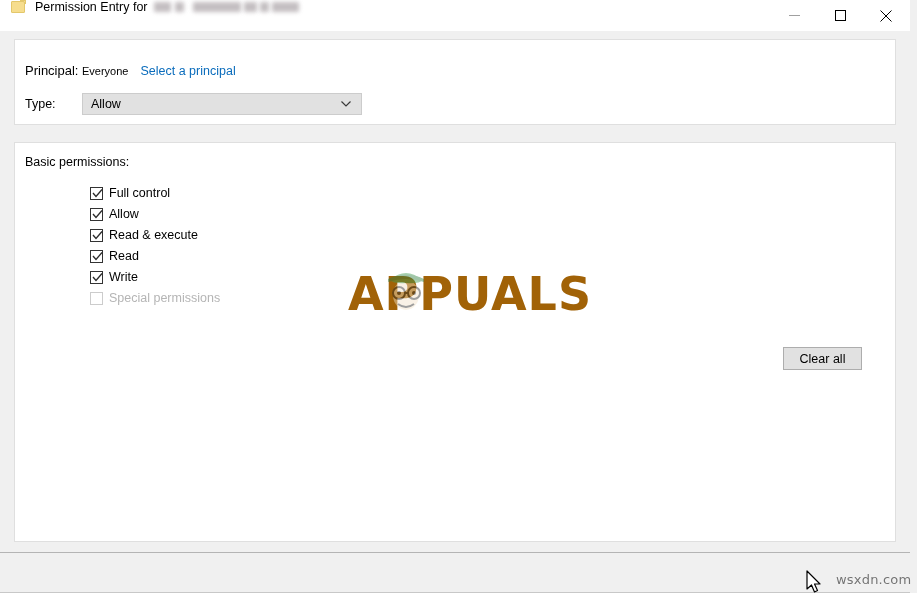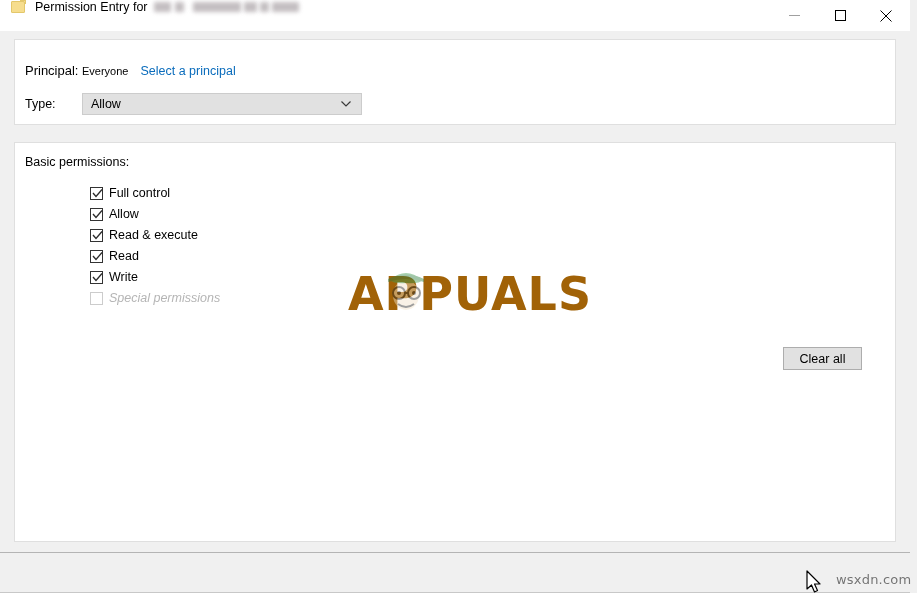"Special permissions" .perm-item.disabled { font-style: italic -> none }
